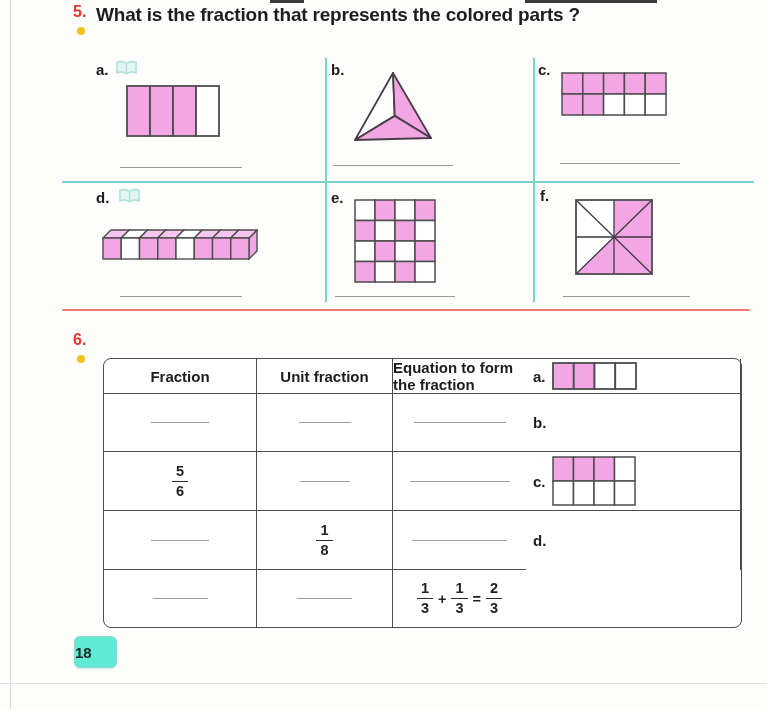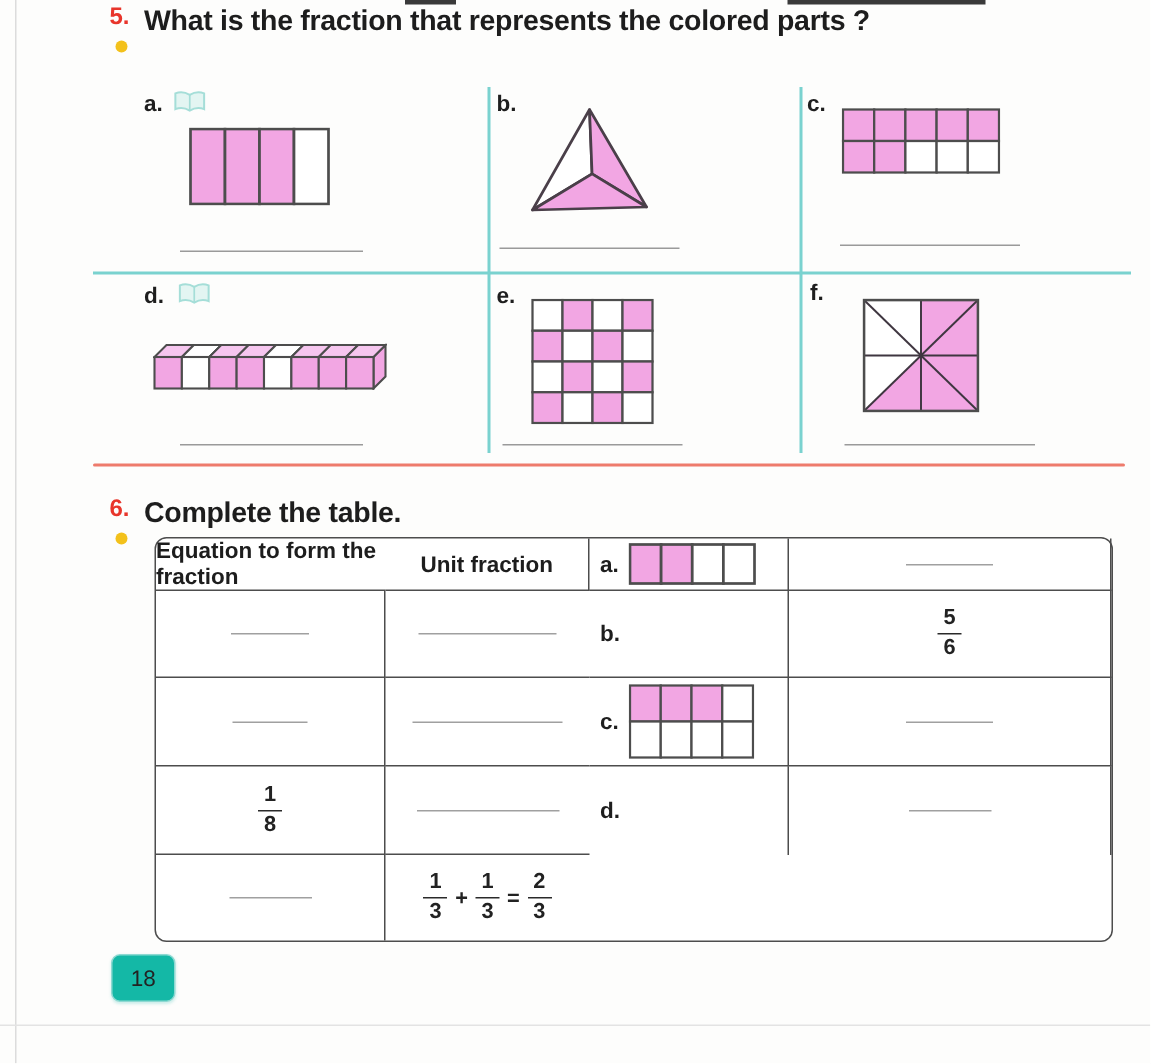"Complete the table." div.abs { html: <div>Complete the table.</div> -> none }
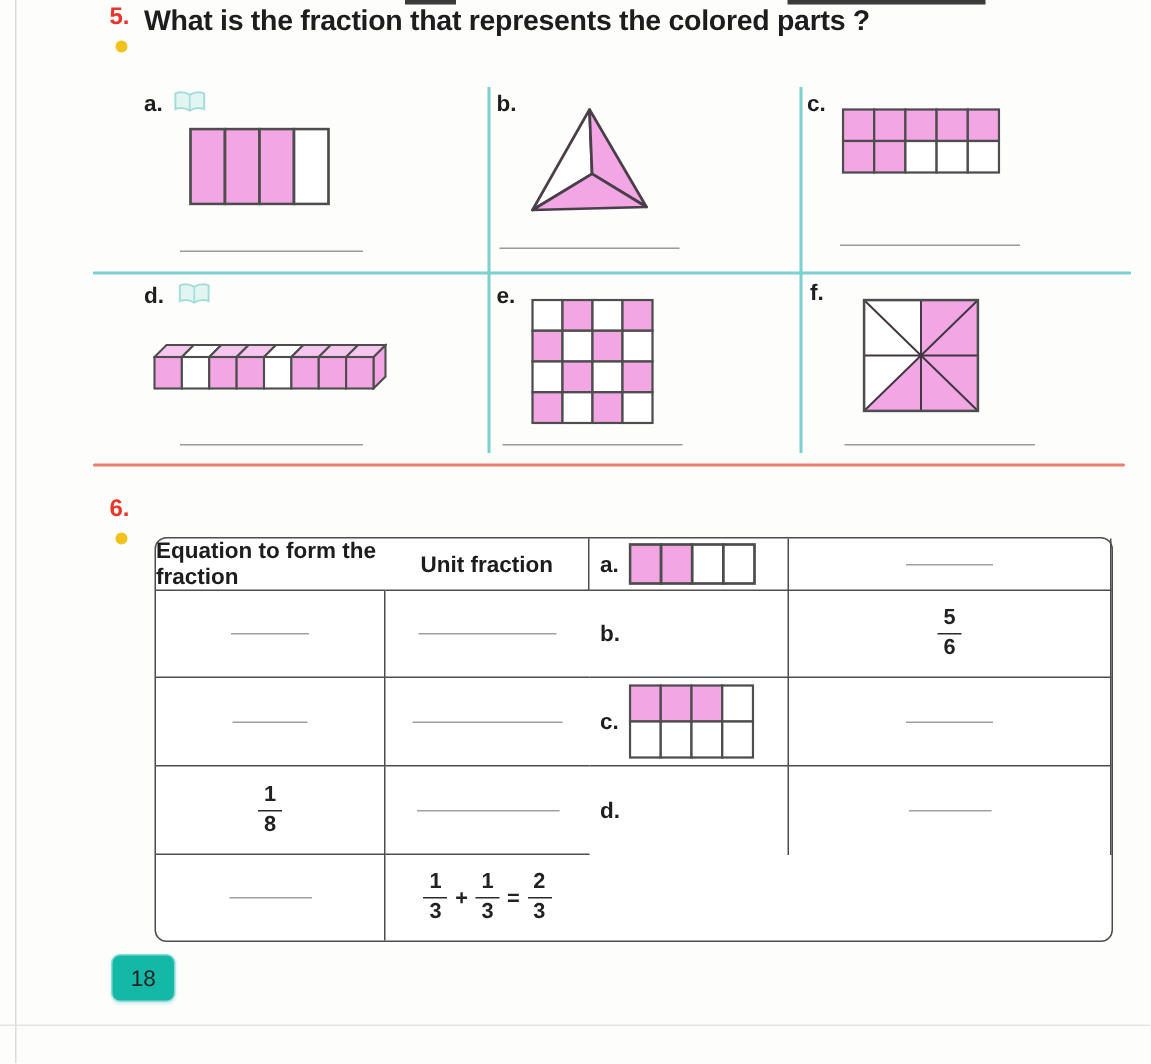"Fraction" div.th { html: none -> <div>Fraction</div> }
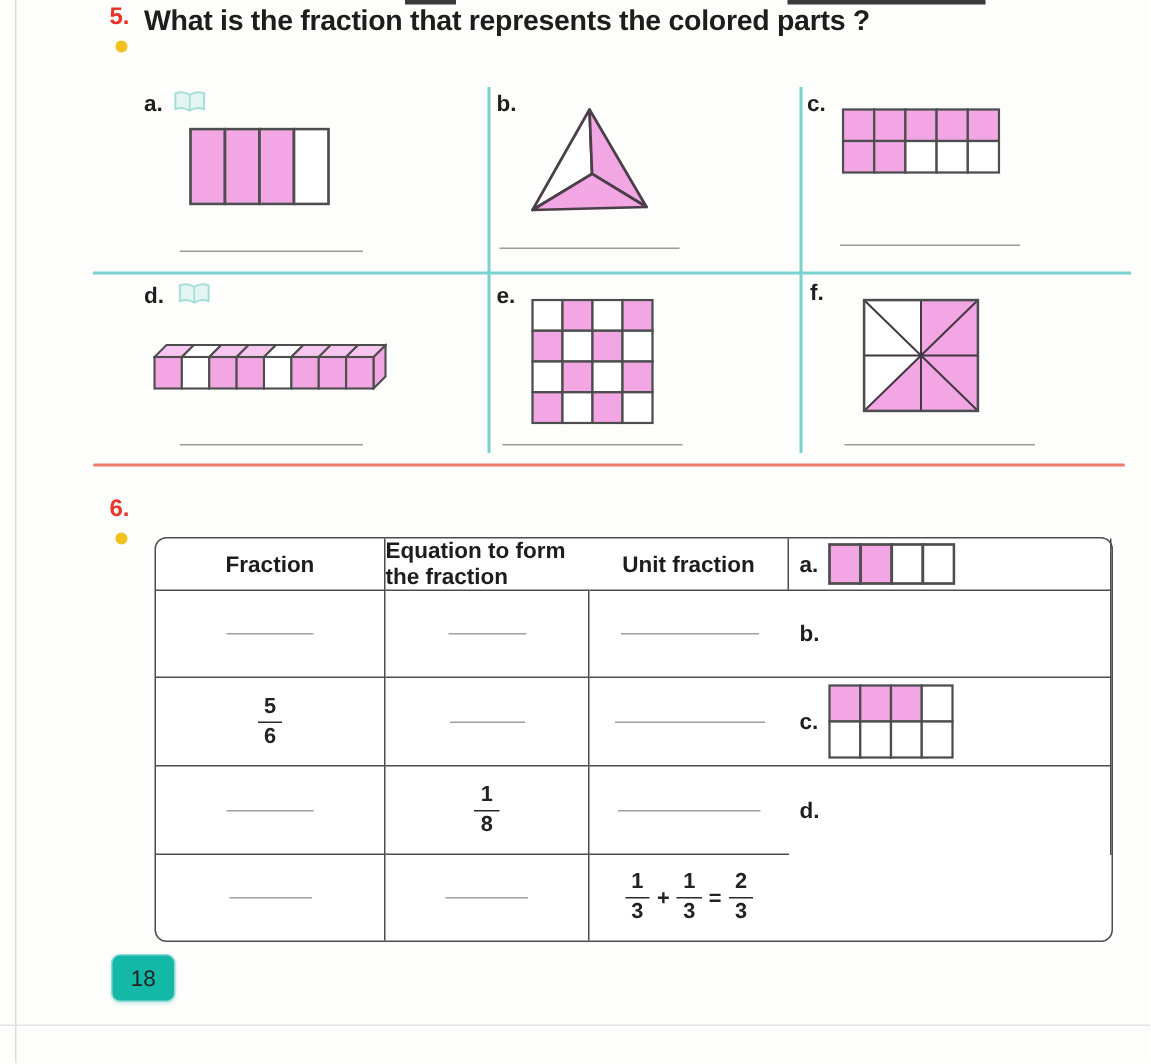"Equation to form the fraction" div.th { order: before "Unit fraction" -> after "Unit fraction" }
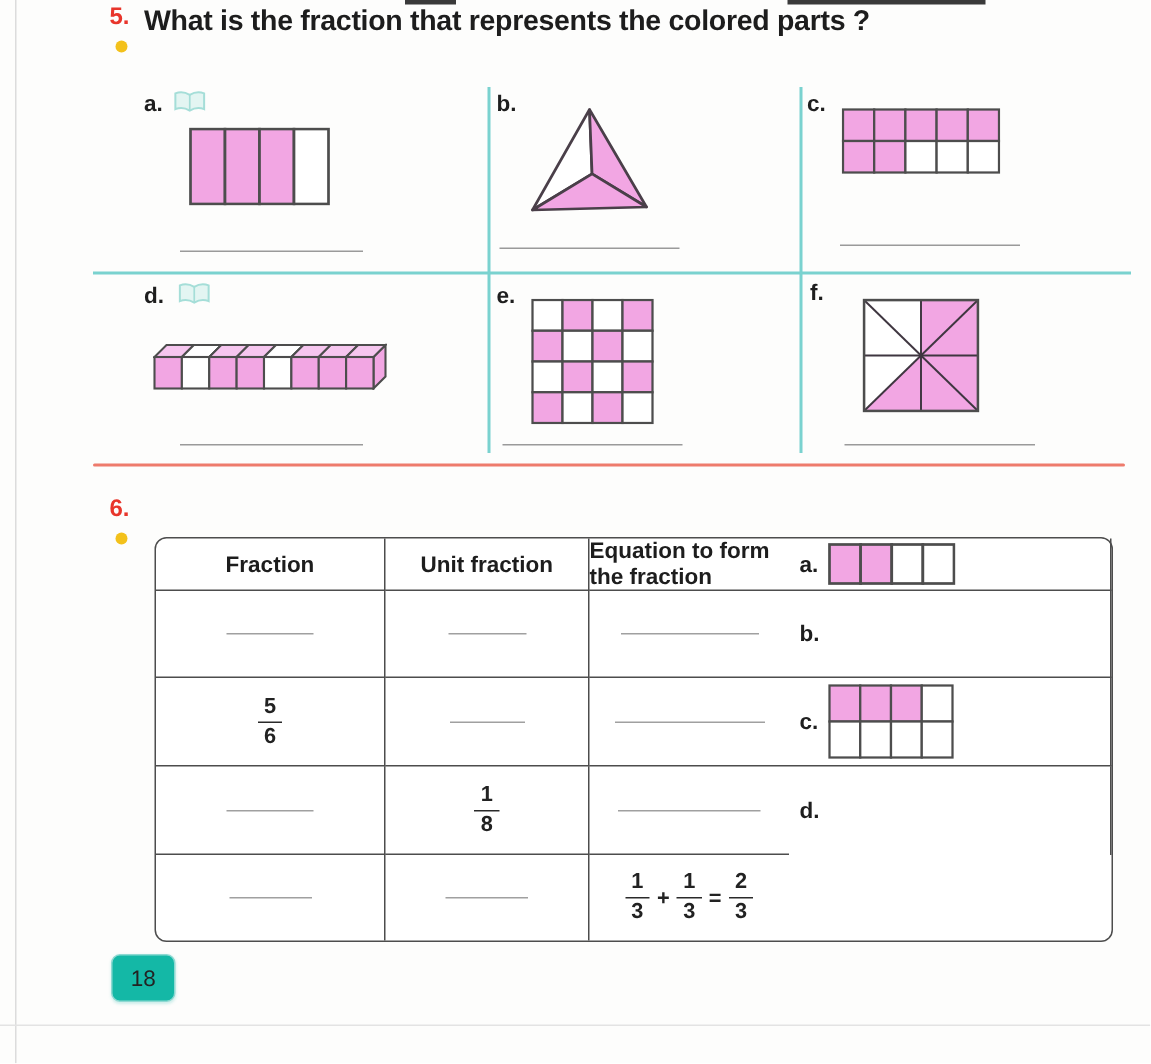"18" .pagebox { background: #14b8a6 -> #5eead4; font-weight: none -> bold; justify-content: center -> none }
